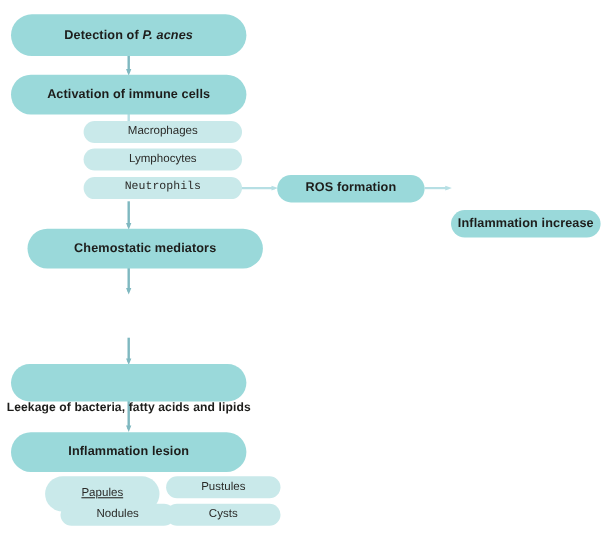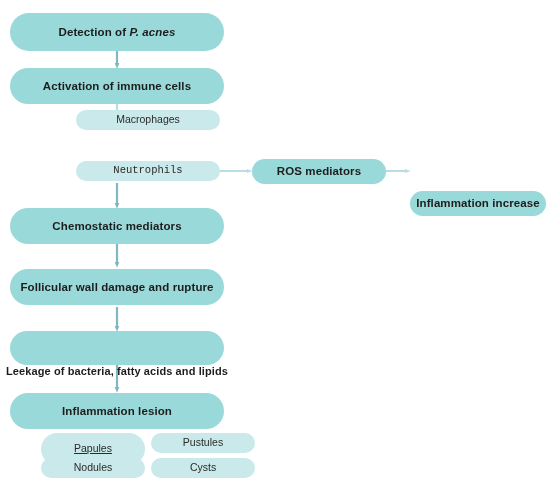"Lymphocytes" div.node { html: none -> <div> <span>Lymphocytes</span> </div> }
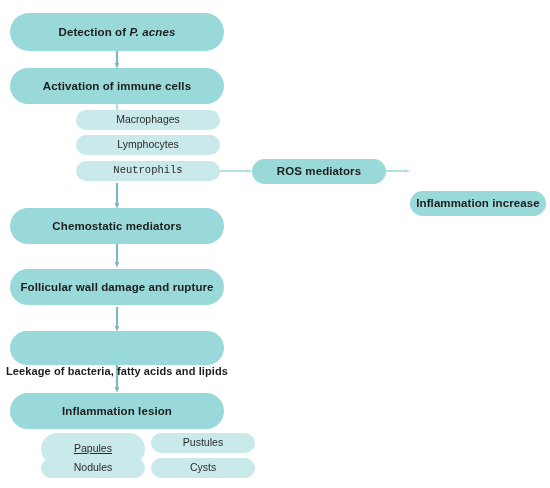"ROS mediators" span.node-label { text: mediators -> formation }
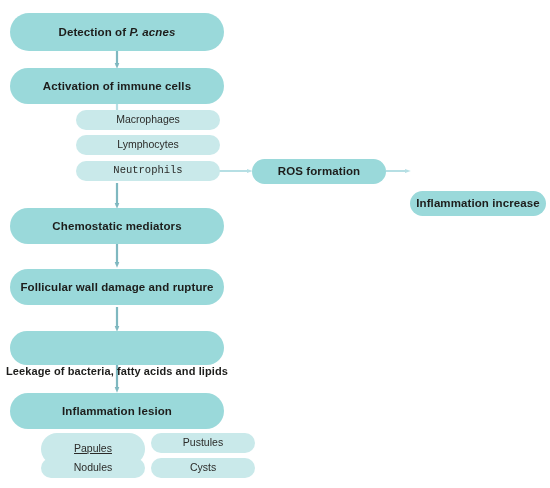"Chemostatic mediators" div.node { left: 10px -> 25px }
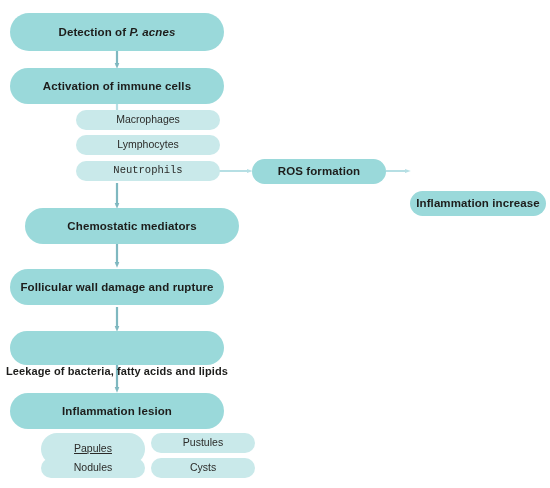"Follicular wall damage and rupture" div.node { html: <div> <span>Follicular wall damage and rupture</span> </div> -> none }
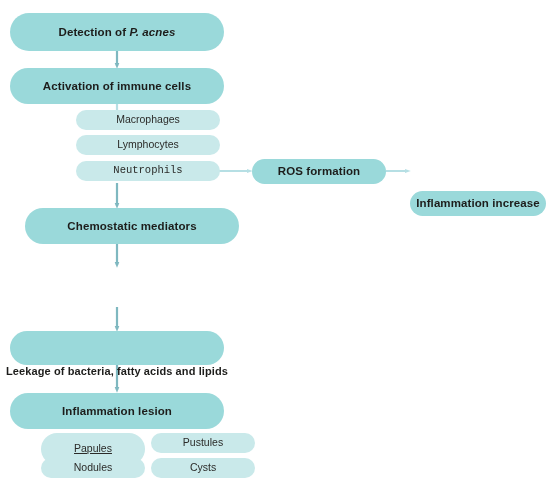"Nodules" div.node { left: 10px -> 24px }
